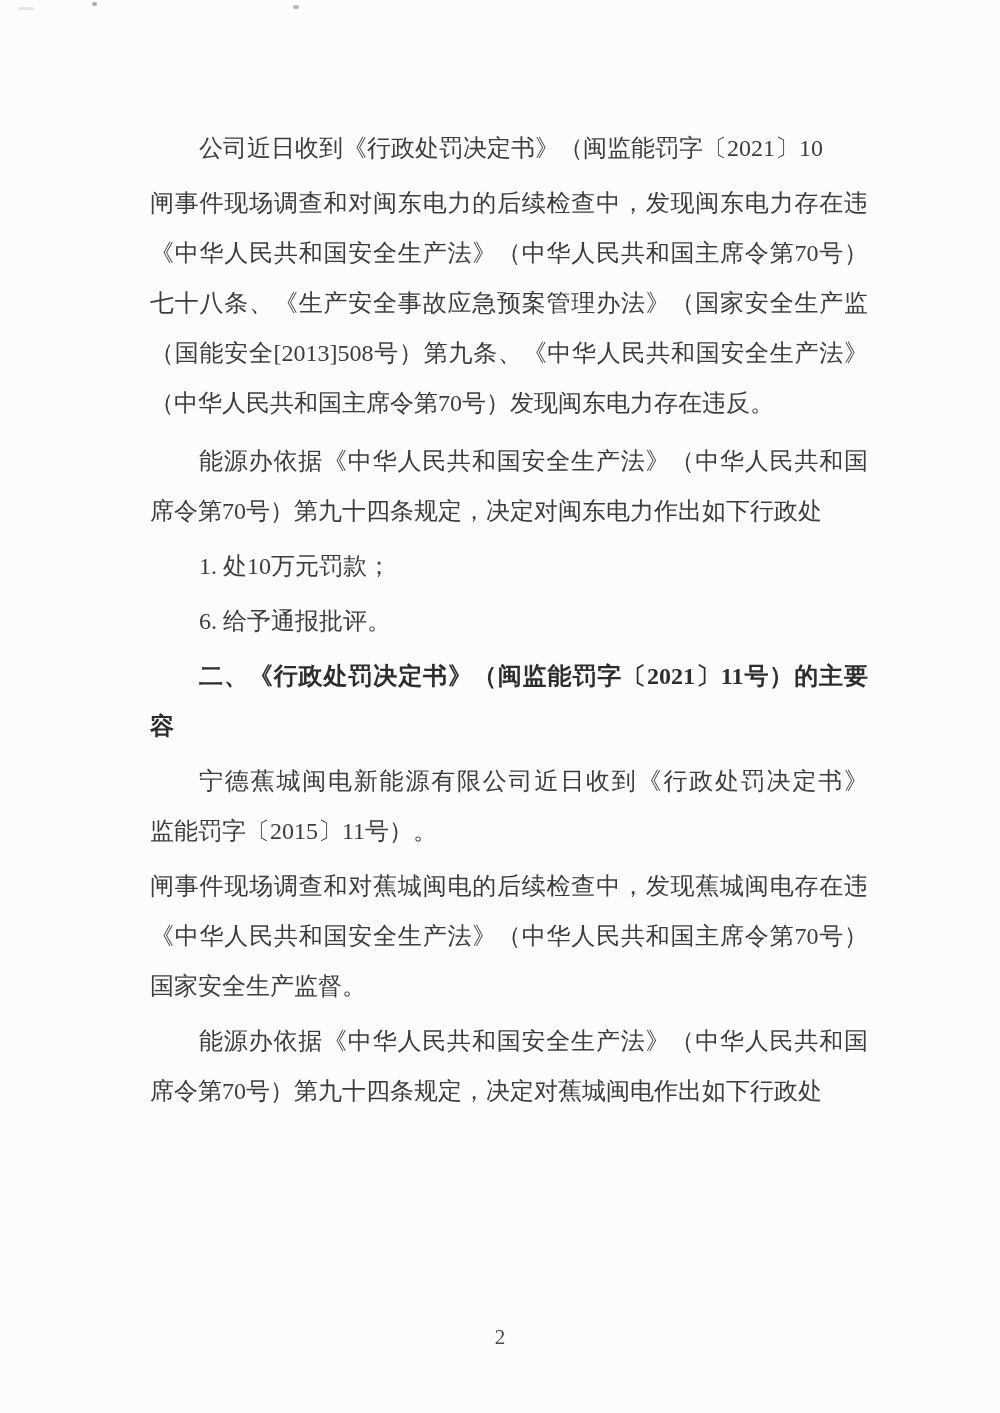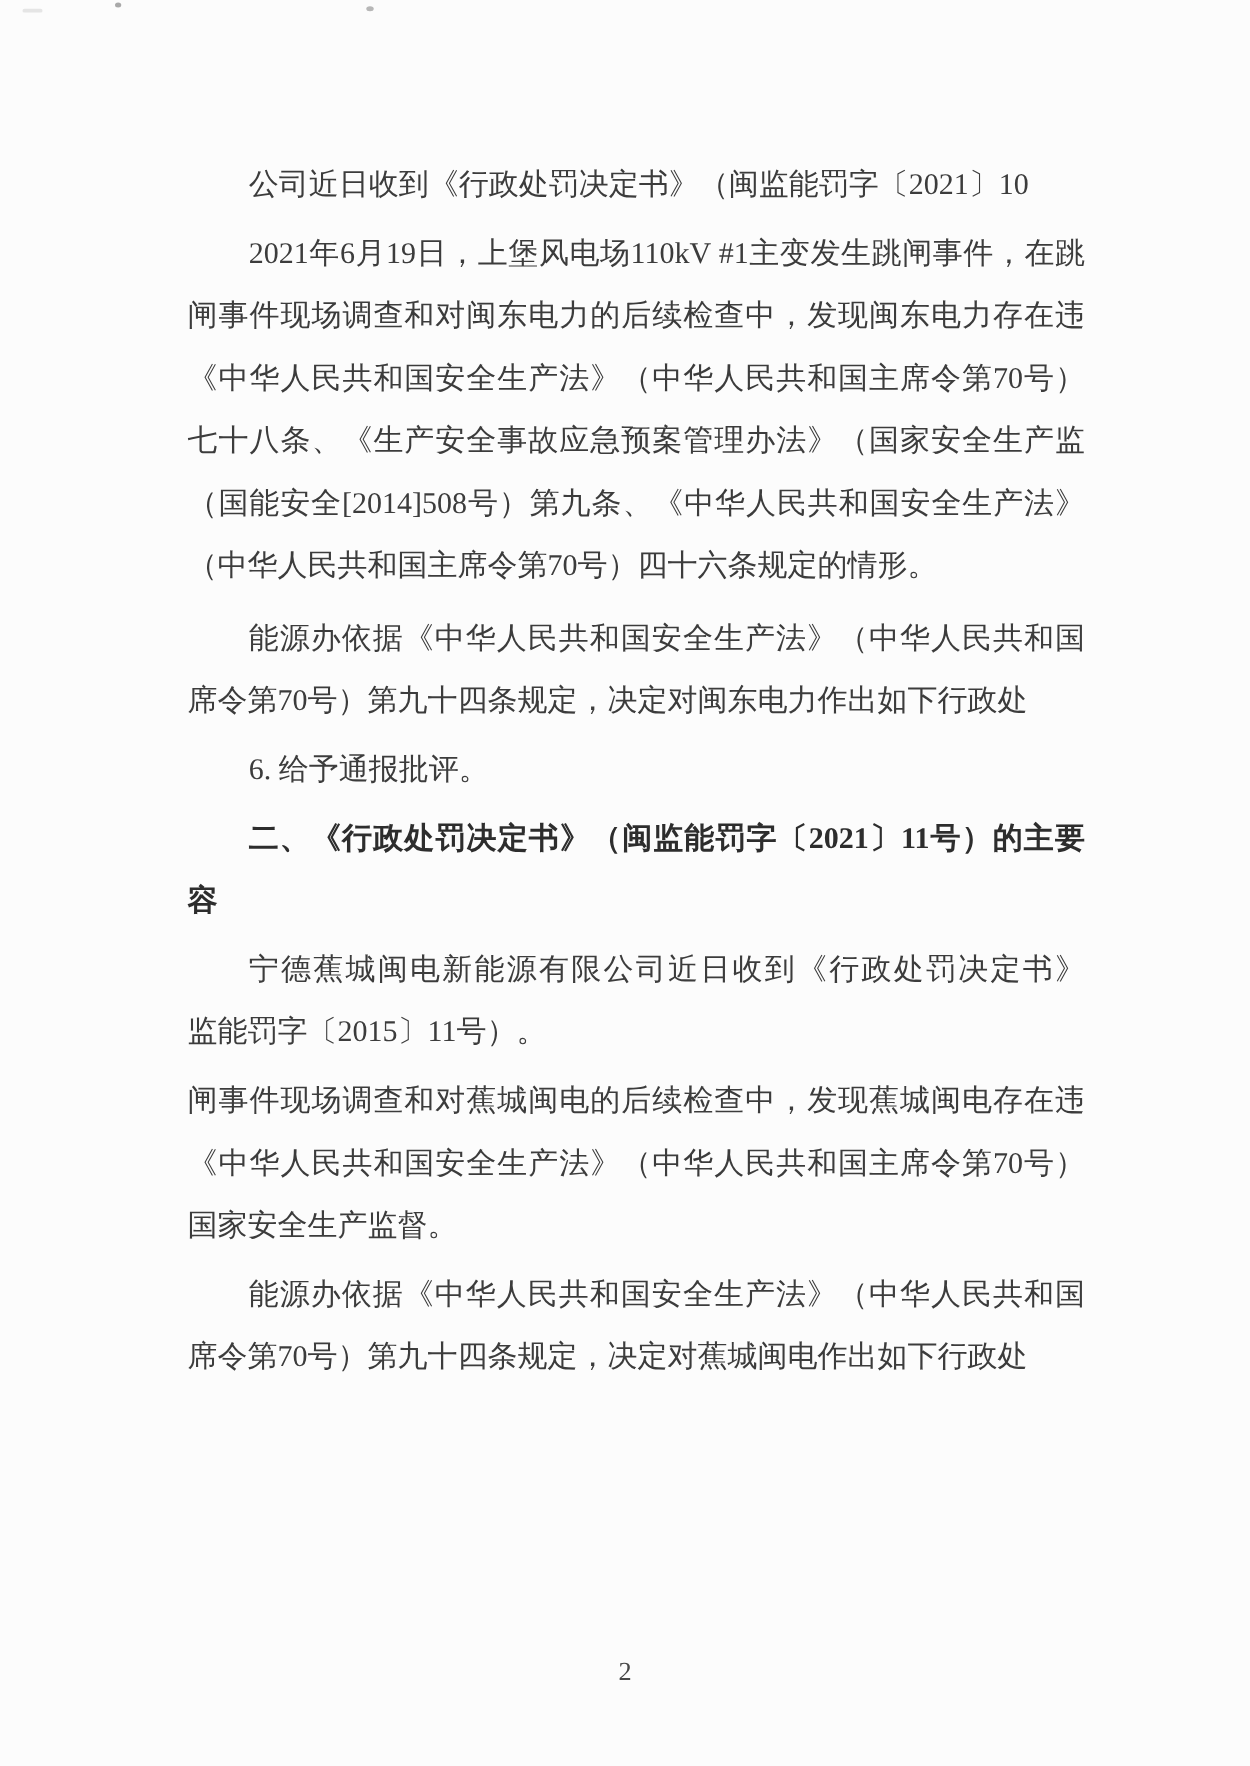"2021年6月19日，上堡风电场110kV #1主变发生跳闸事件，在跳" div.line { html: <div>2021年6月19日，上堡风电场110kV #1主变发生跳闸事件，在跳</div> -> none }
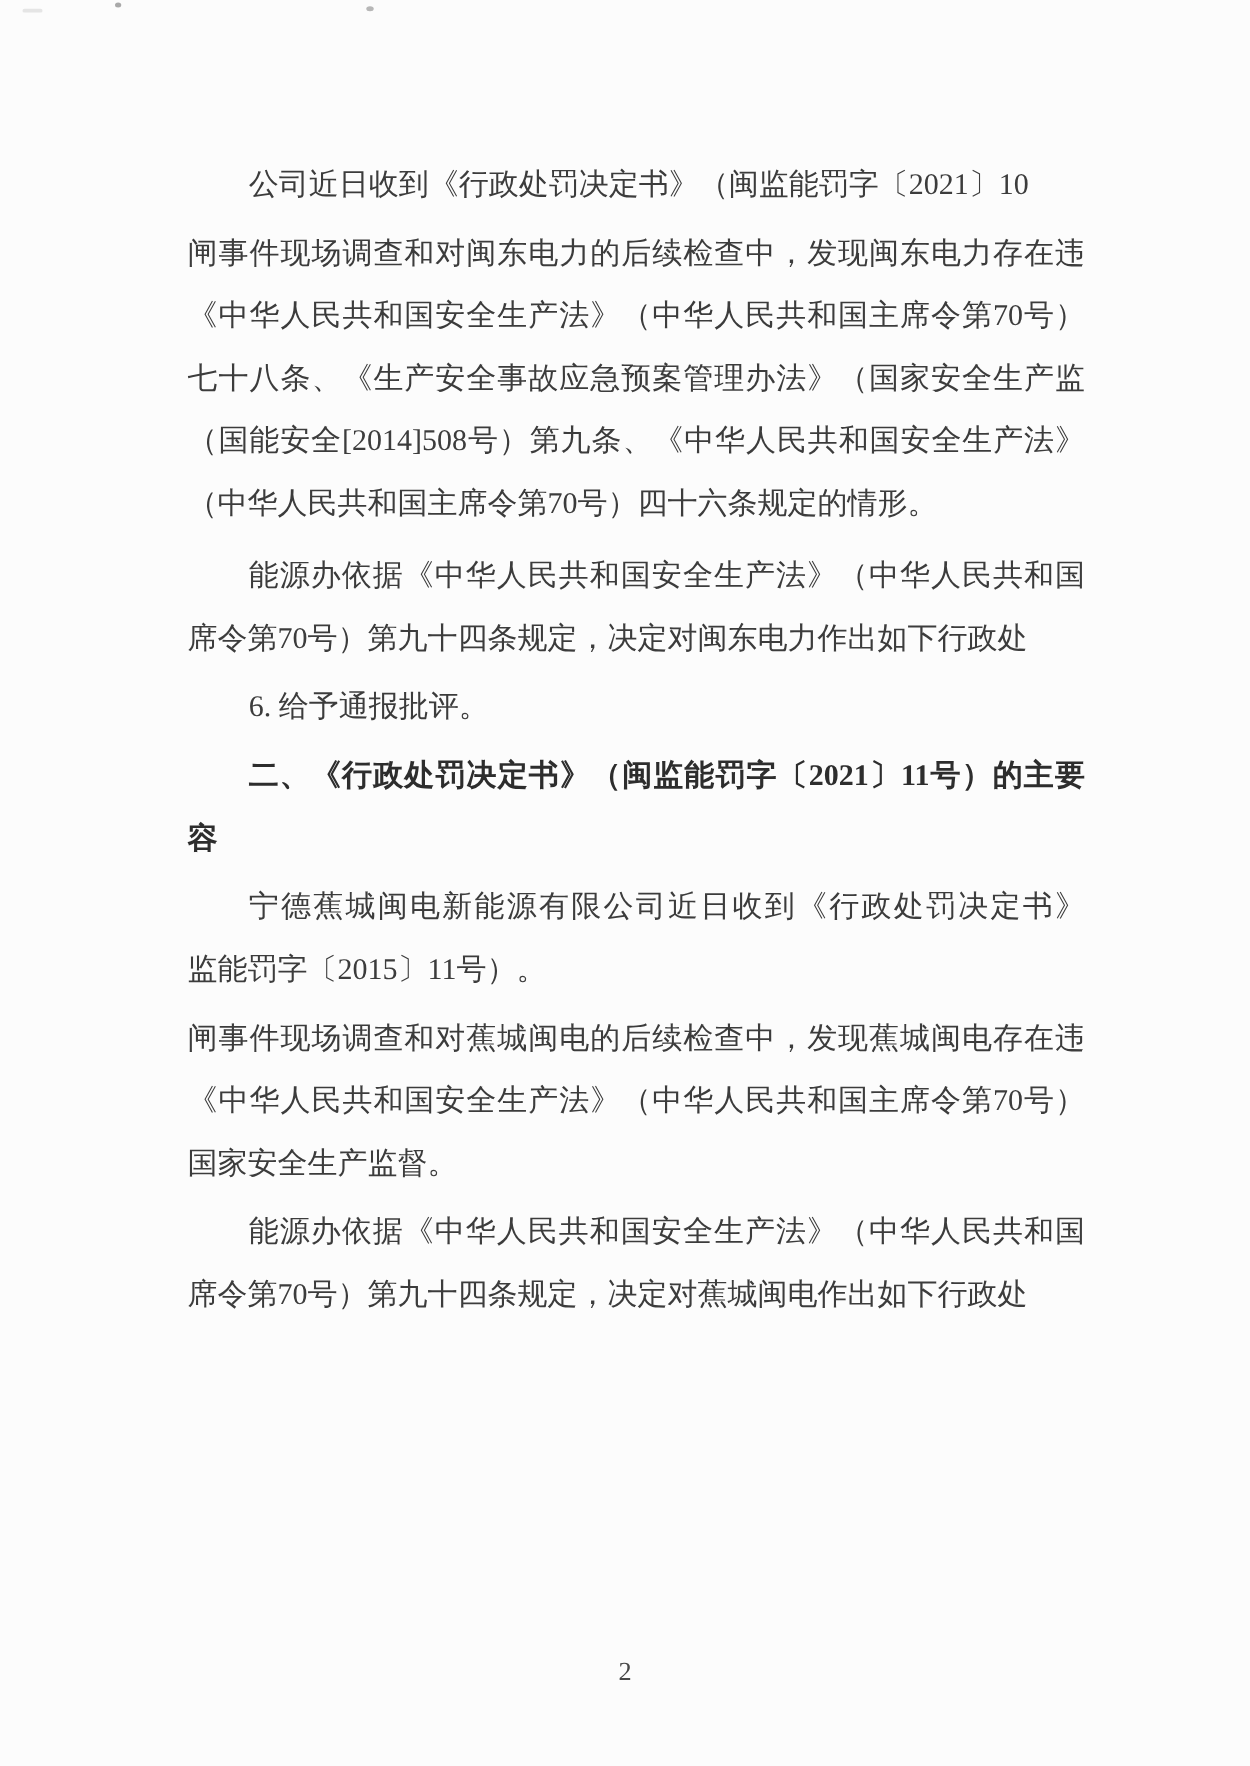"（国能安全[2014]508号）第九条、《中华人民共和国安全生产法》" div.line { text: 2014 -> 2013 }
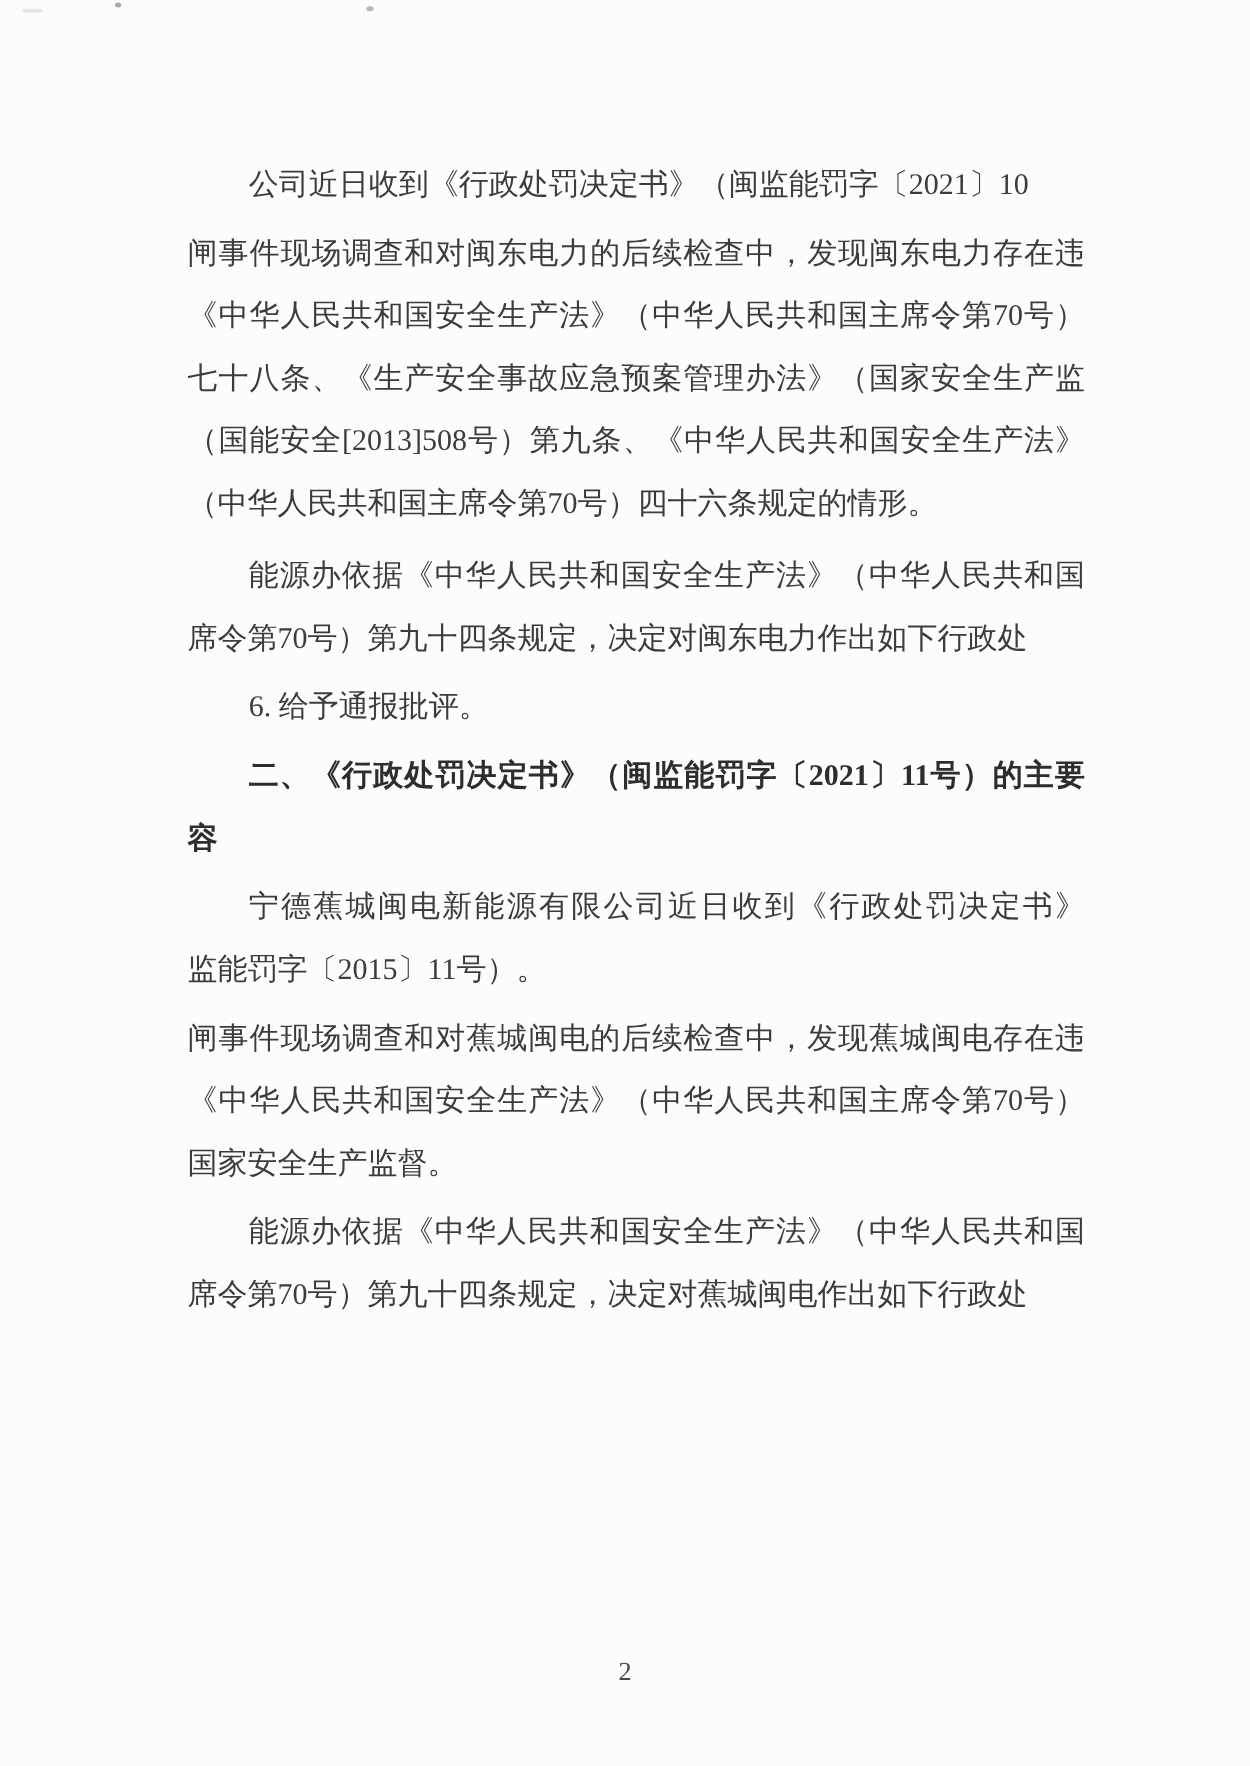"（中华人民共和国主席令第70号）四十六条规定的情形。" div.line { text: 四十六条规定的情形 -> 发现闽东电力存在违反 }
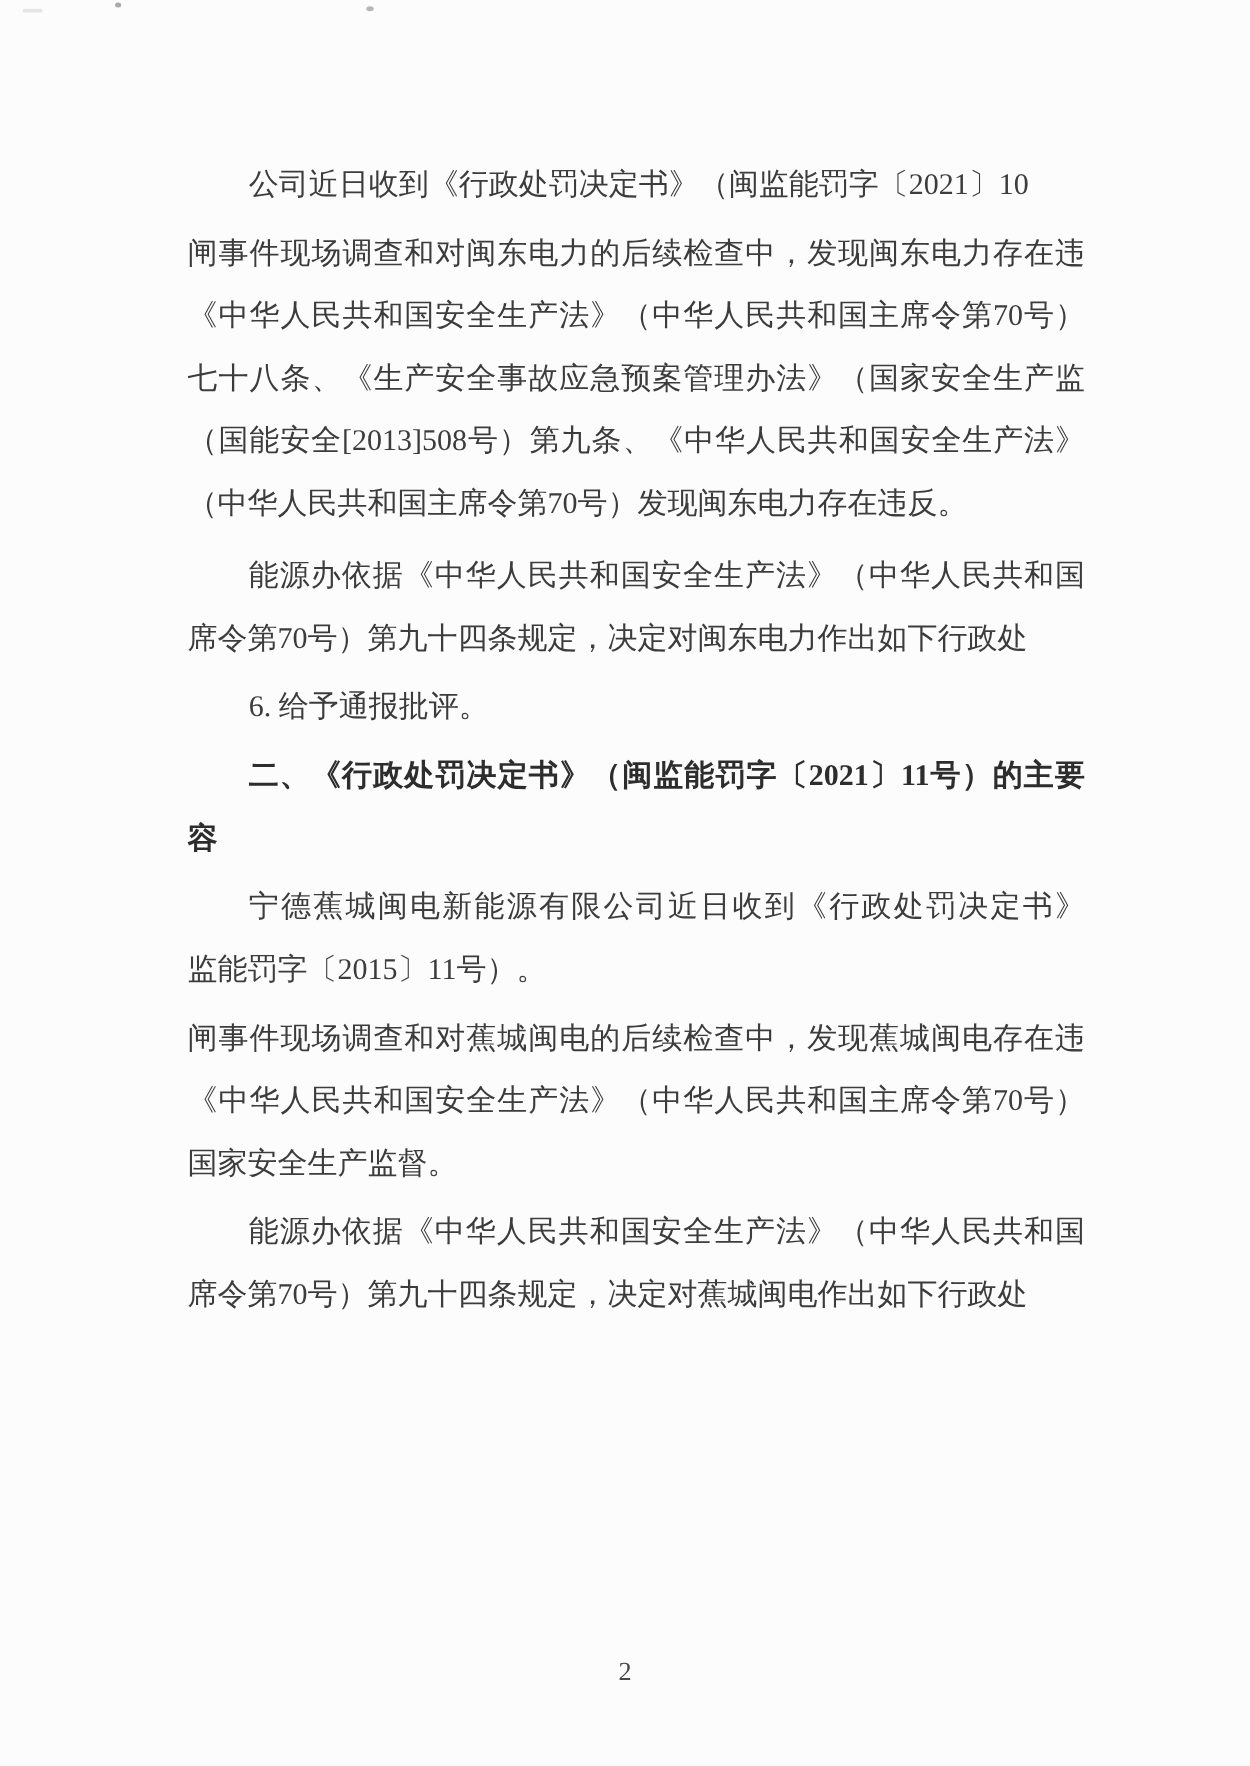"1. 处10万元罚款；" div.para { html: none -> <div> <div>1. 处10万元罚款；</div> </div> }
